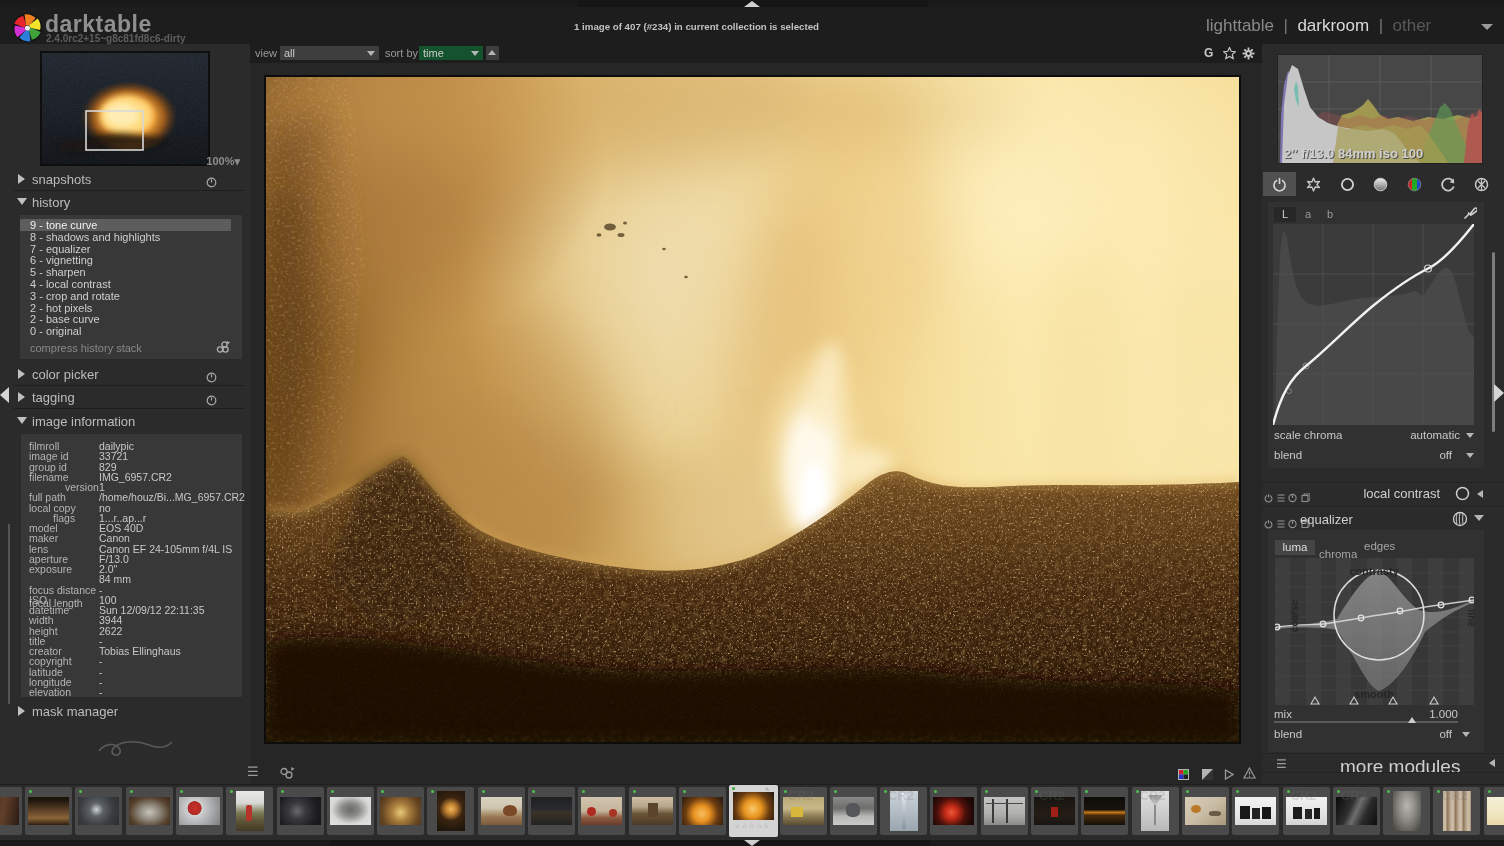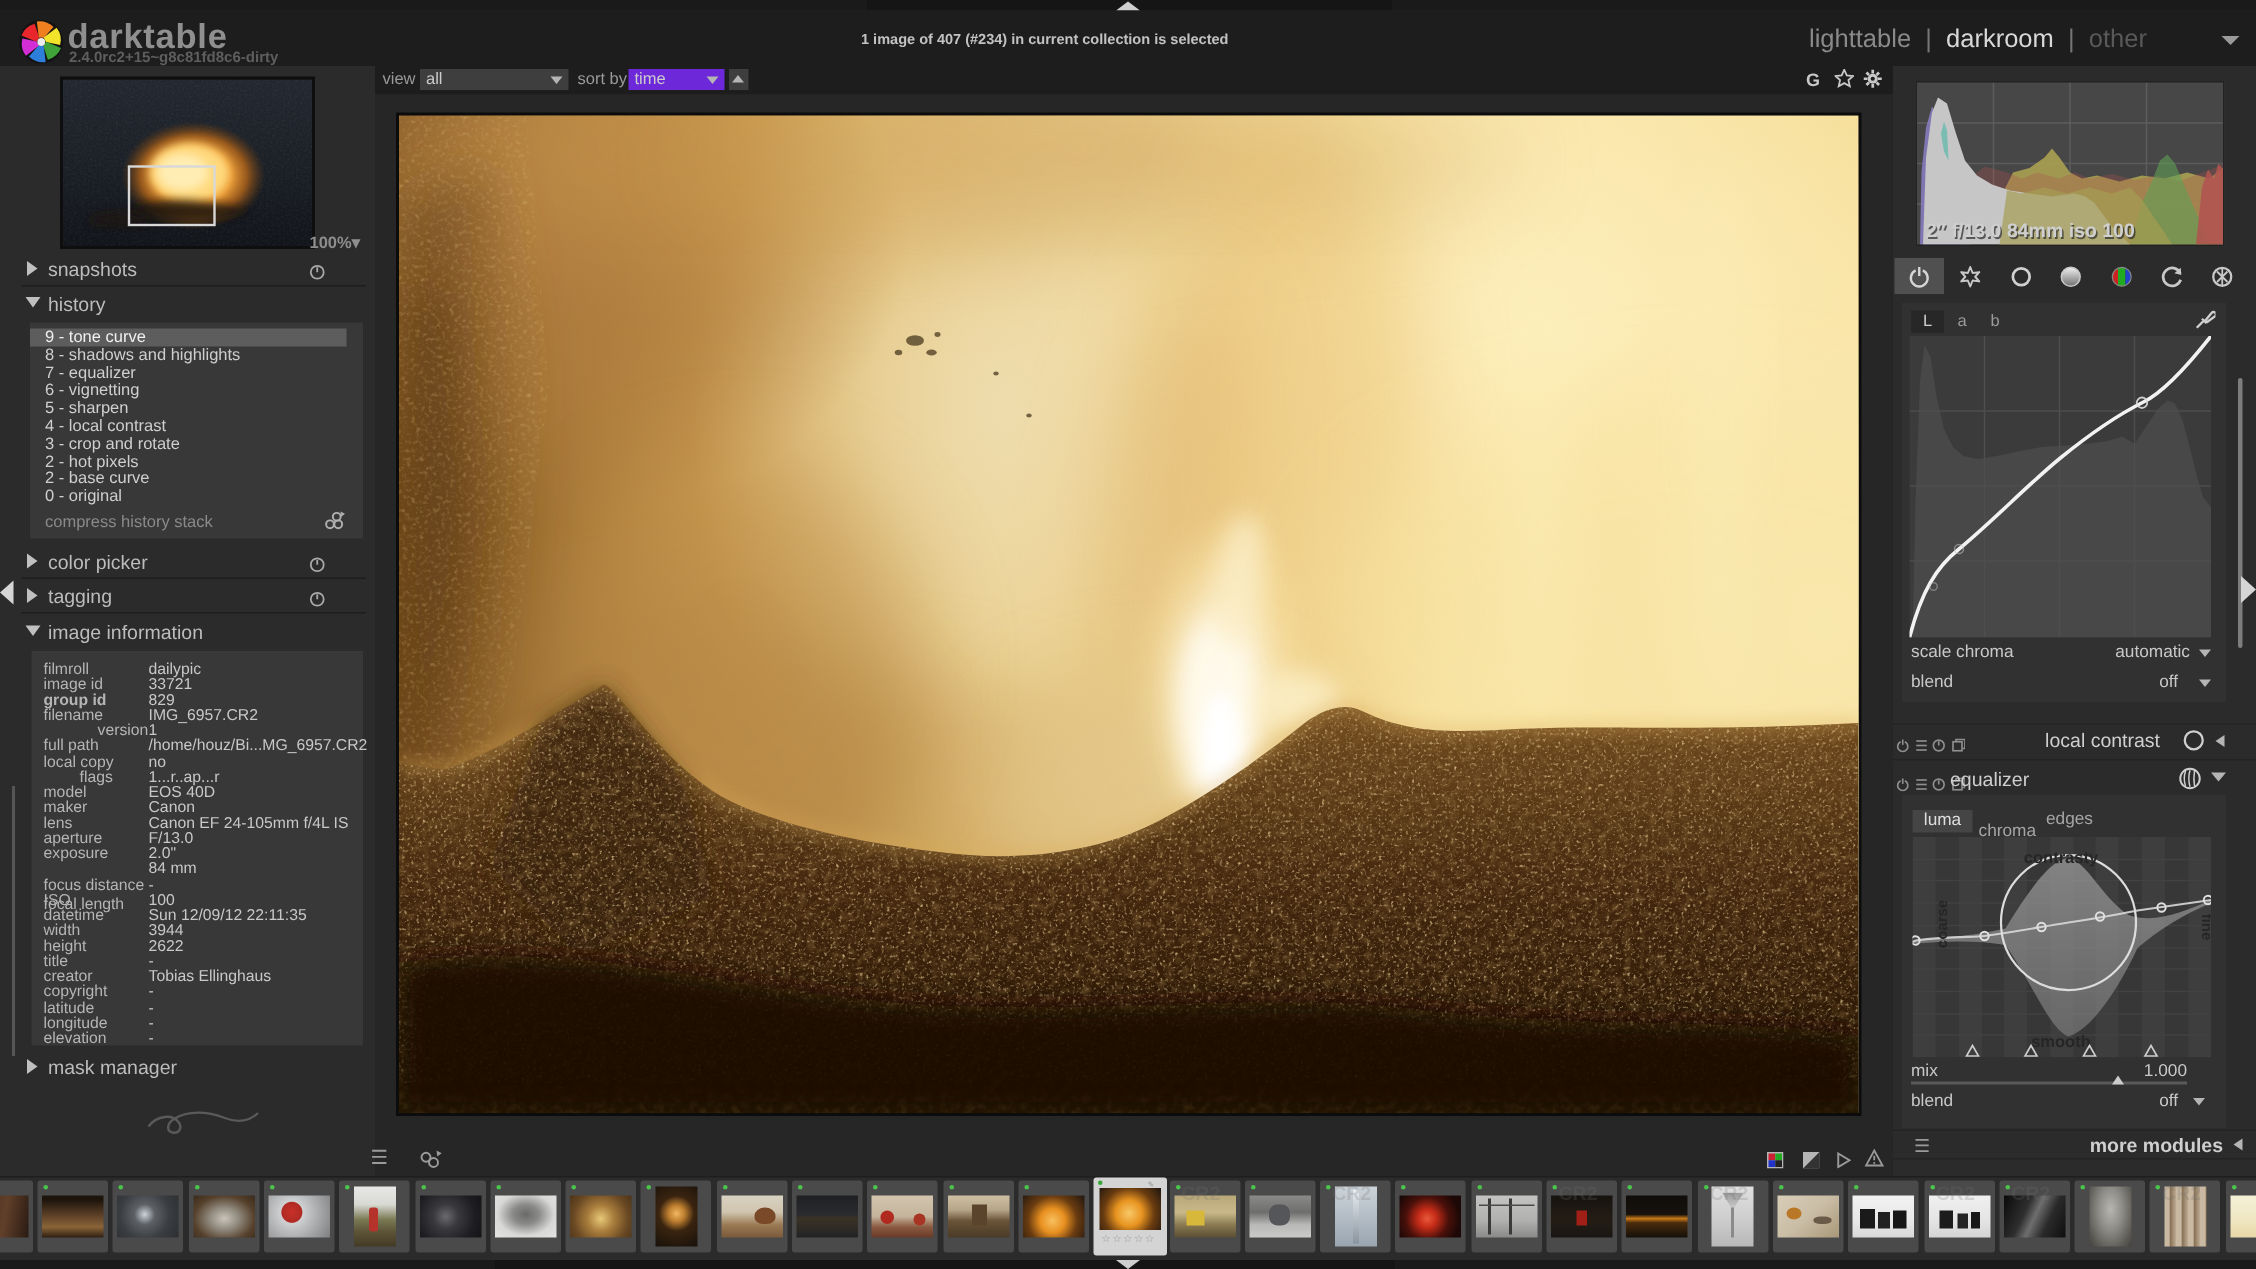"time" div.abs { background: #6d28d9 -> #14532d }
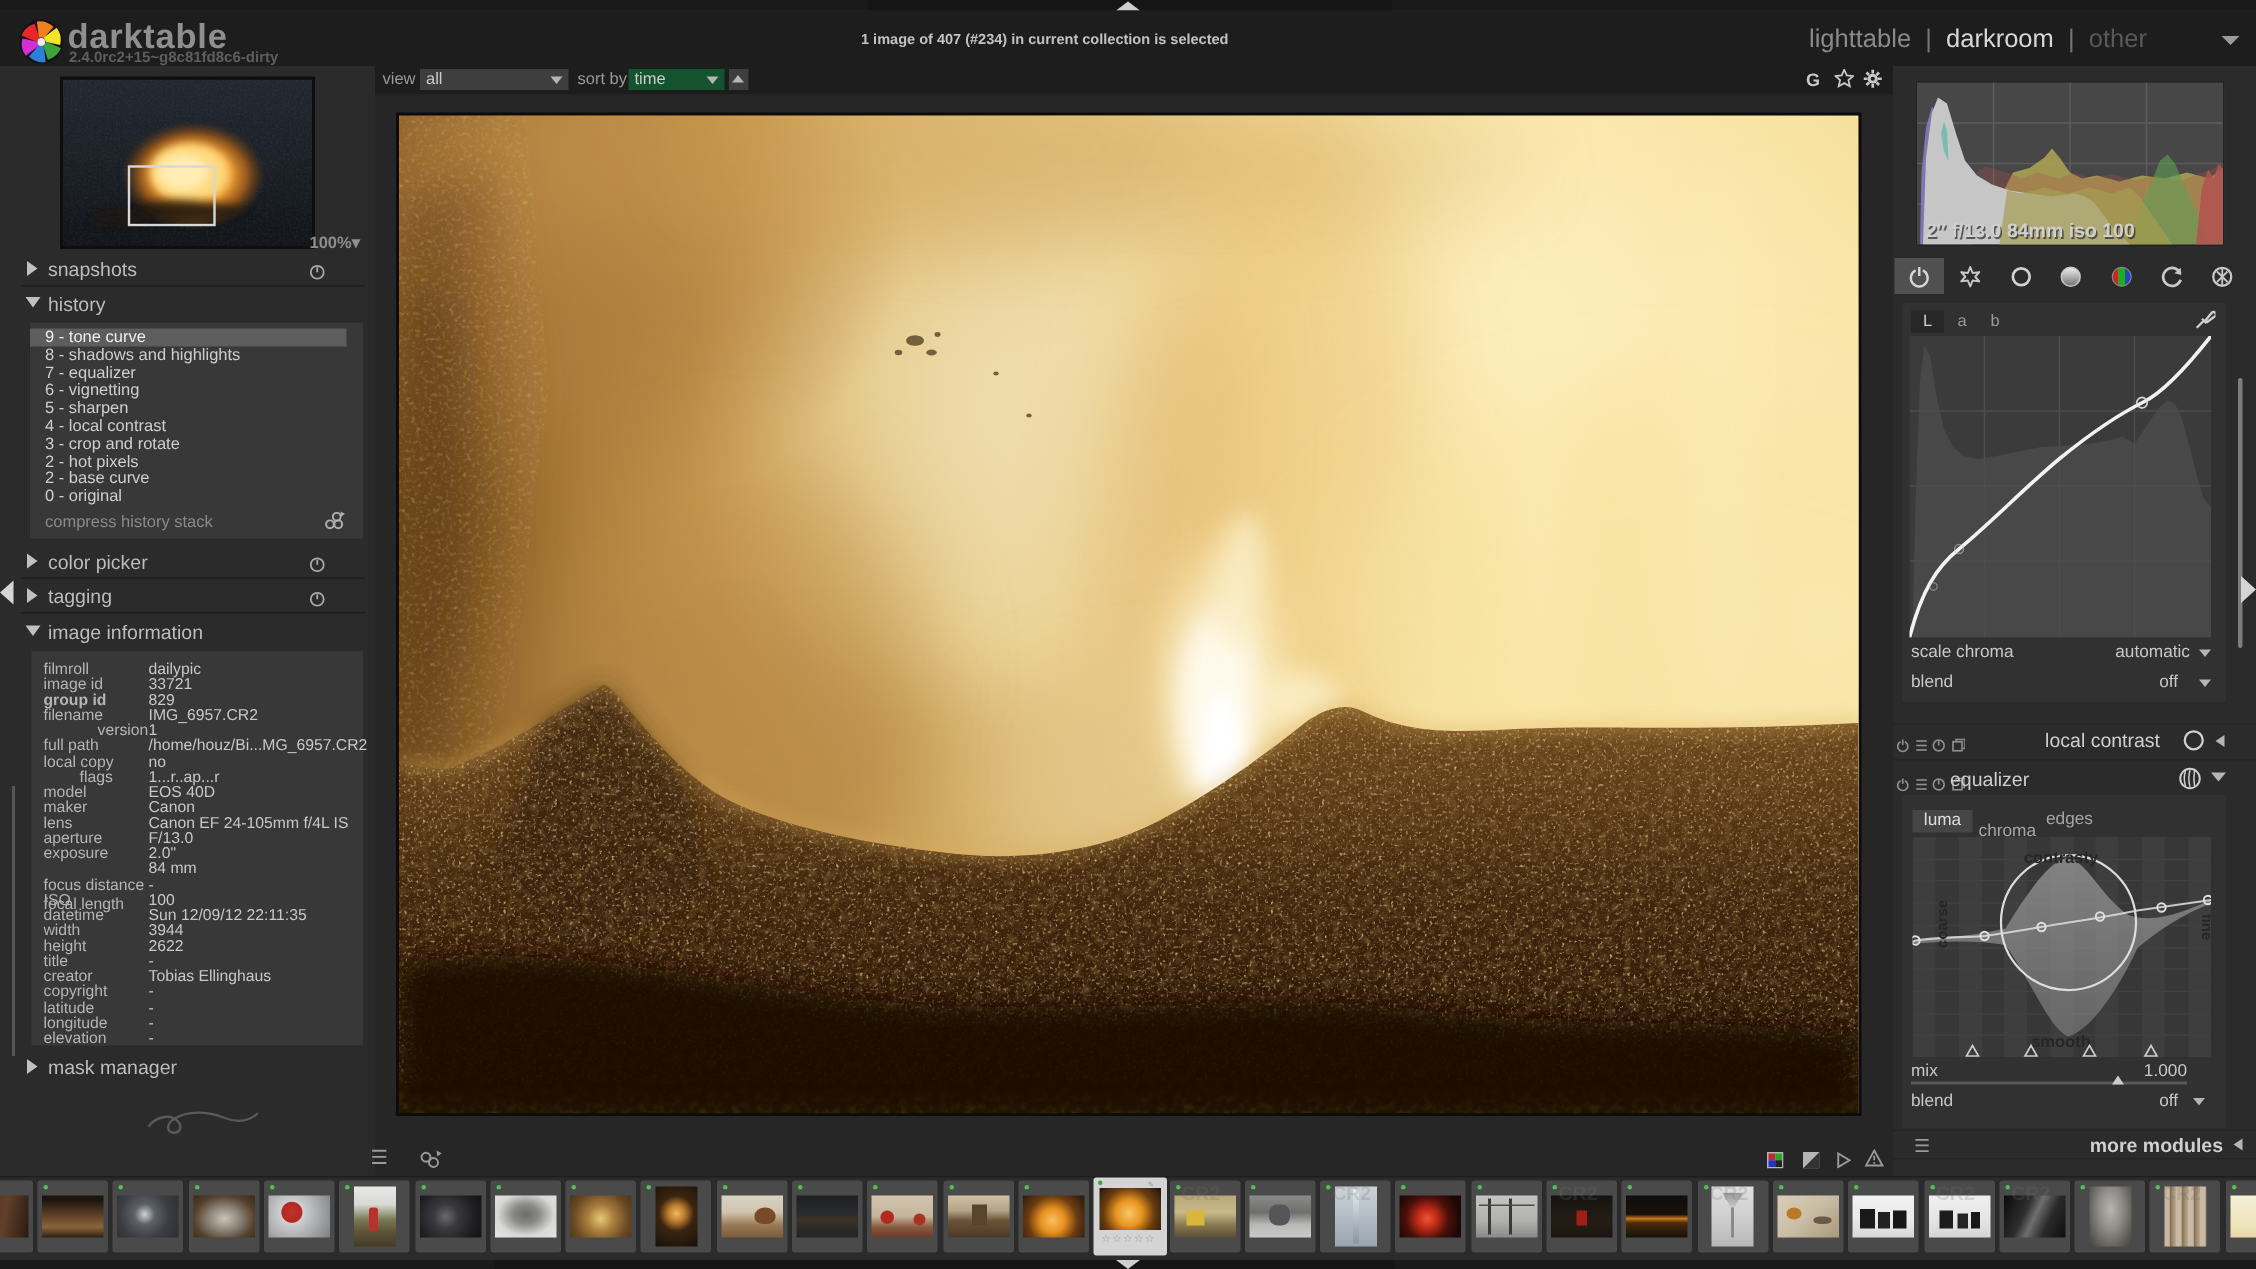"group id" div.abs { font-weight: bold -> none }
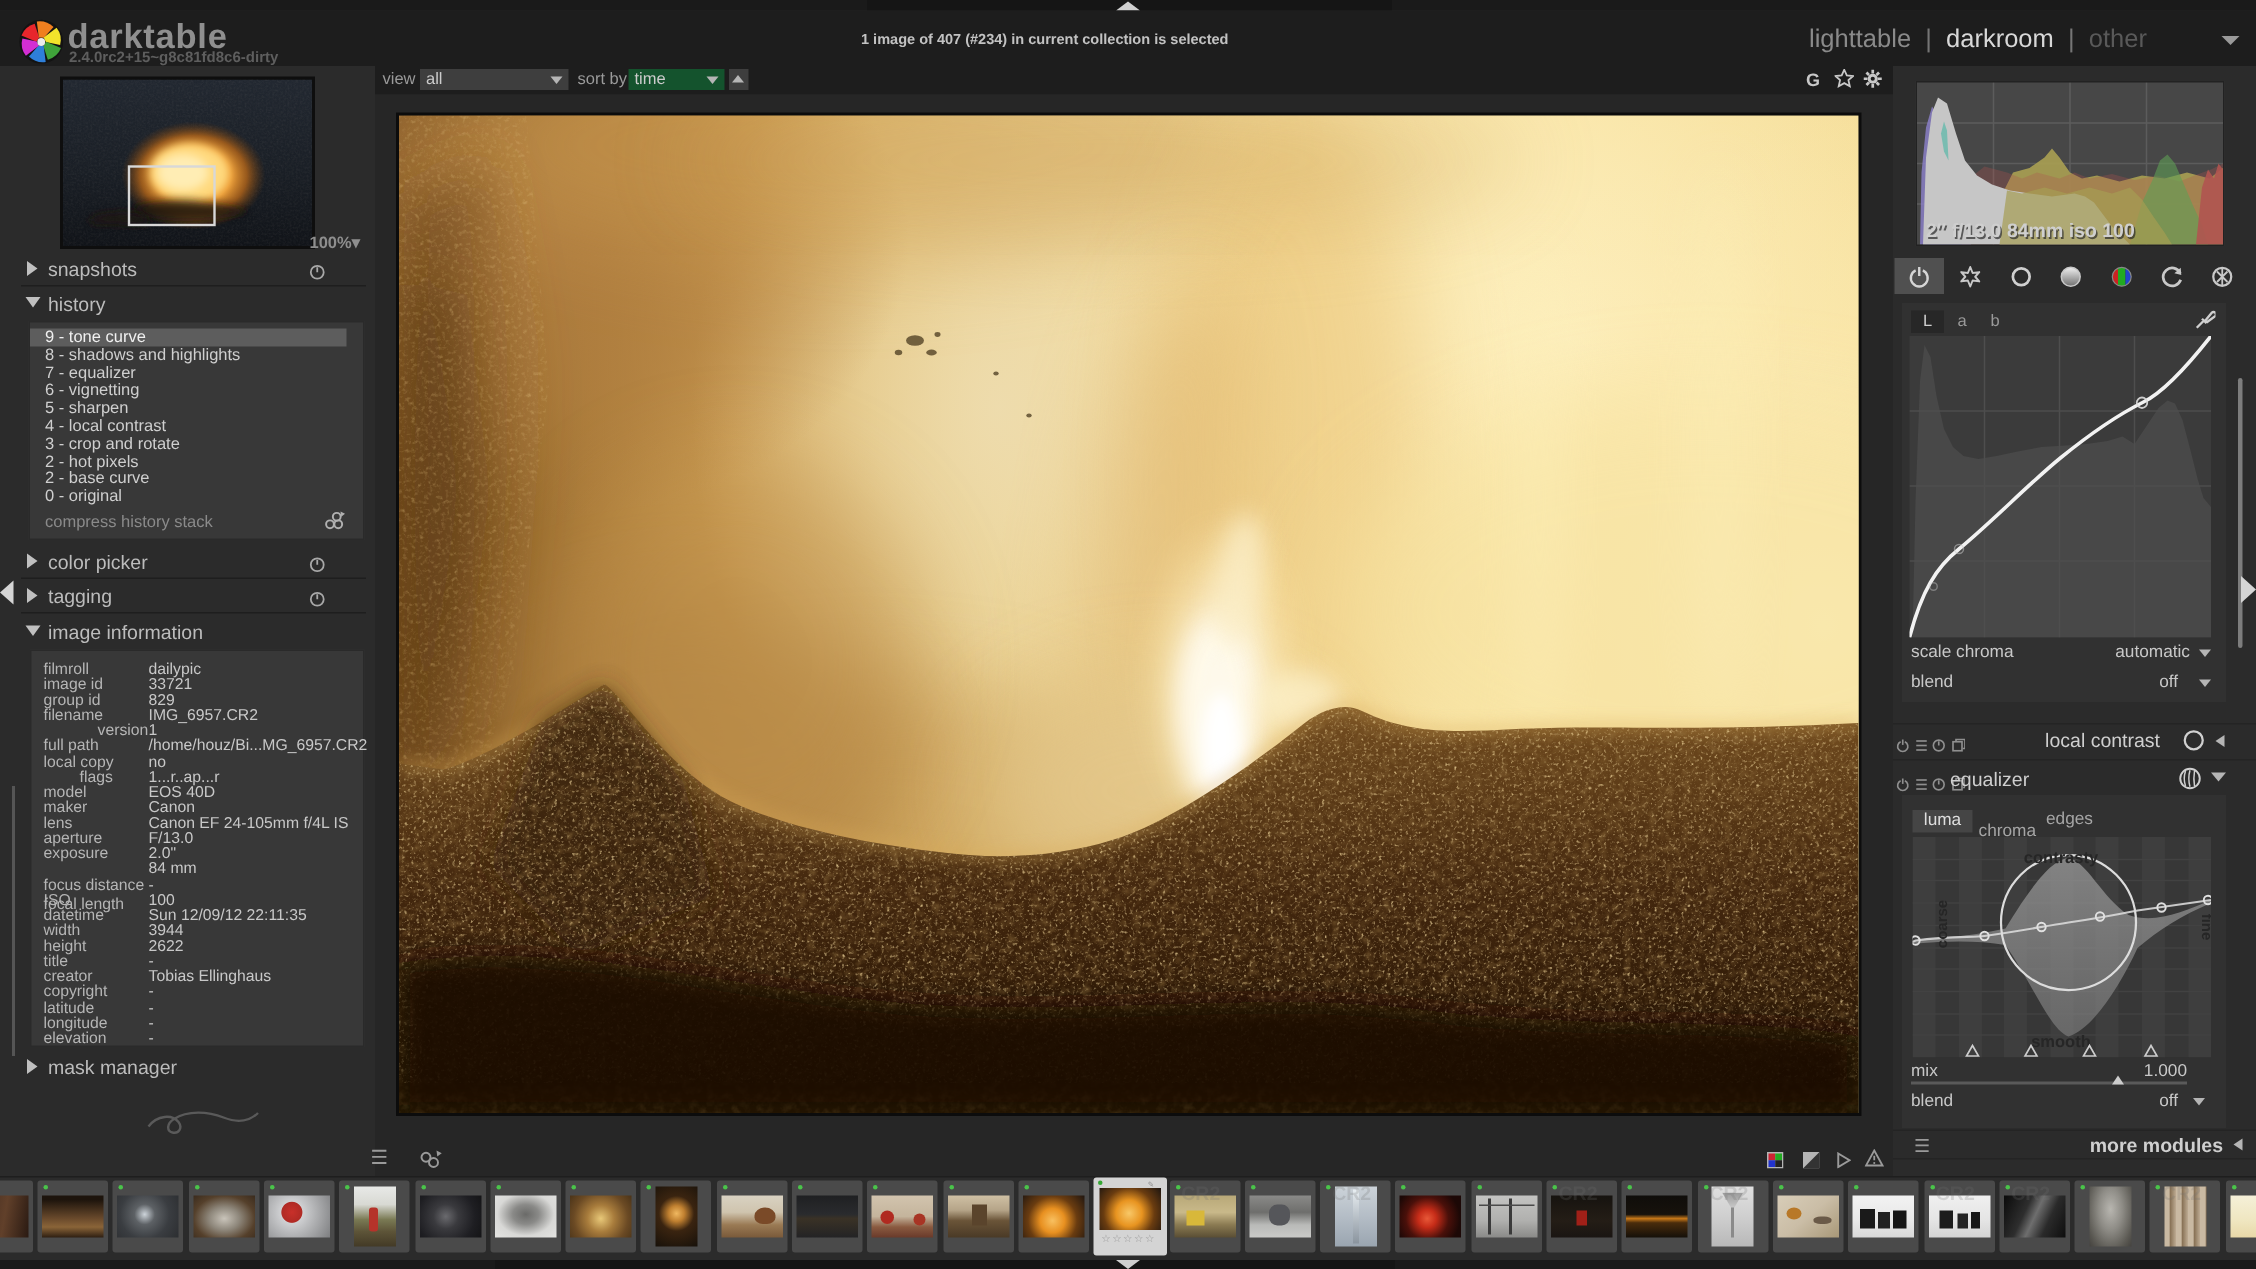"more modules" div.abs { font-size: 13px -> 19px; font-weight: bold -> none; text-align: right -> left }
